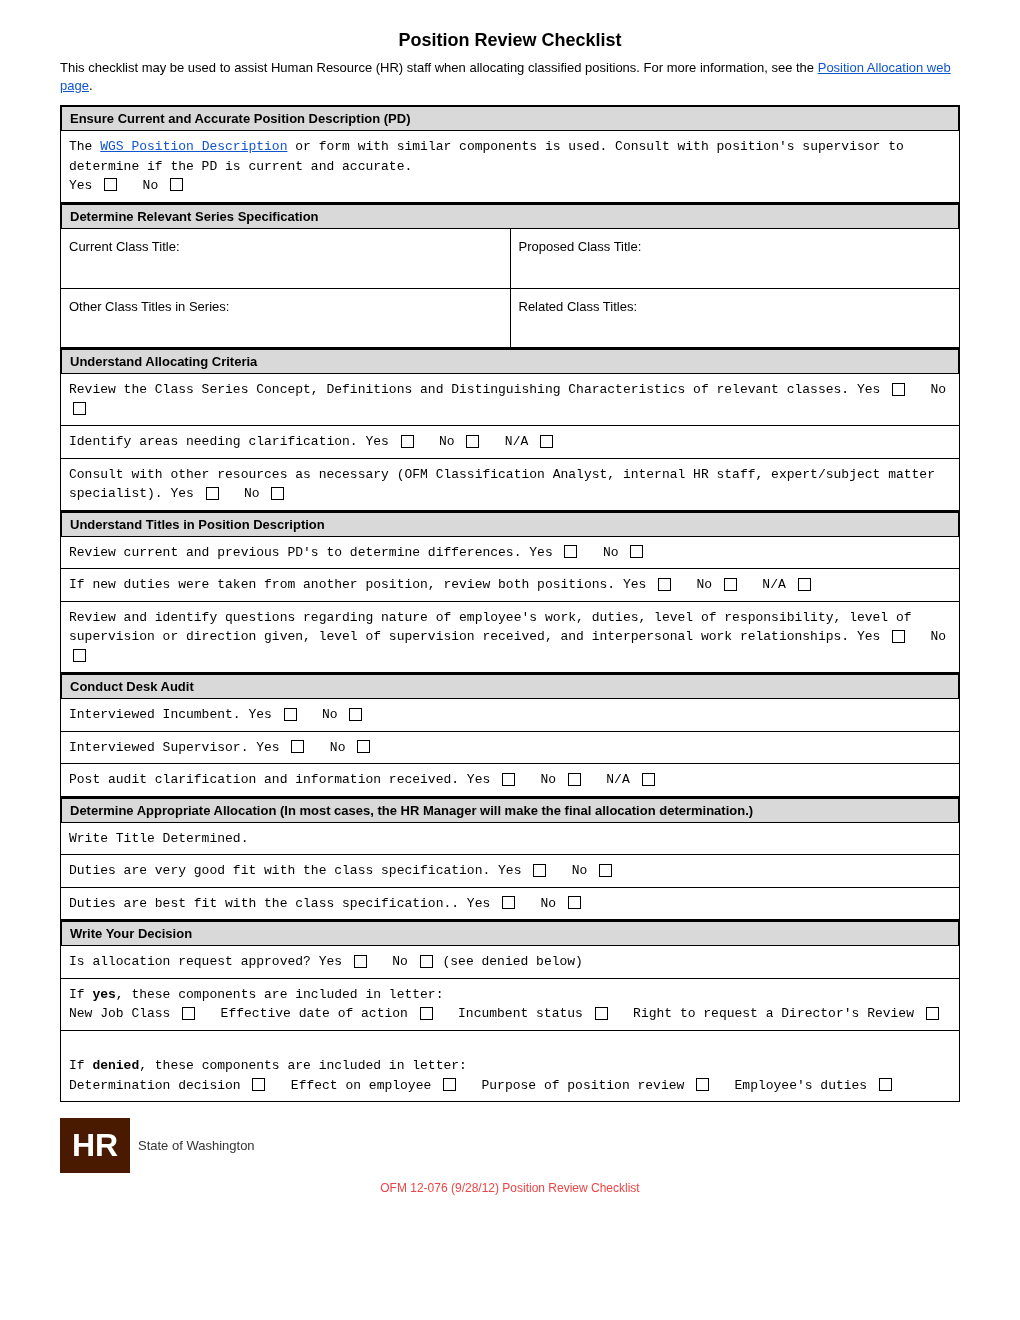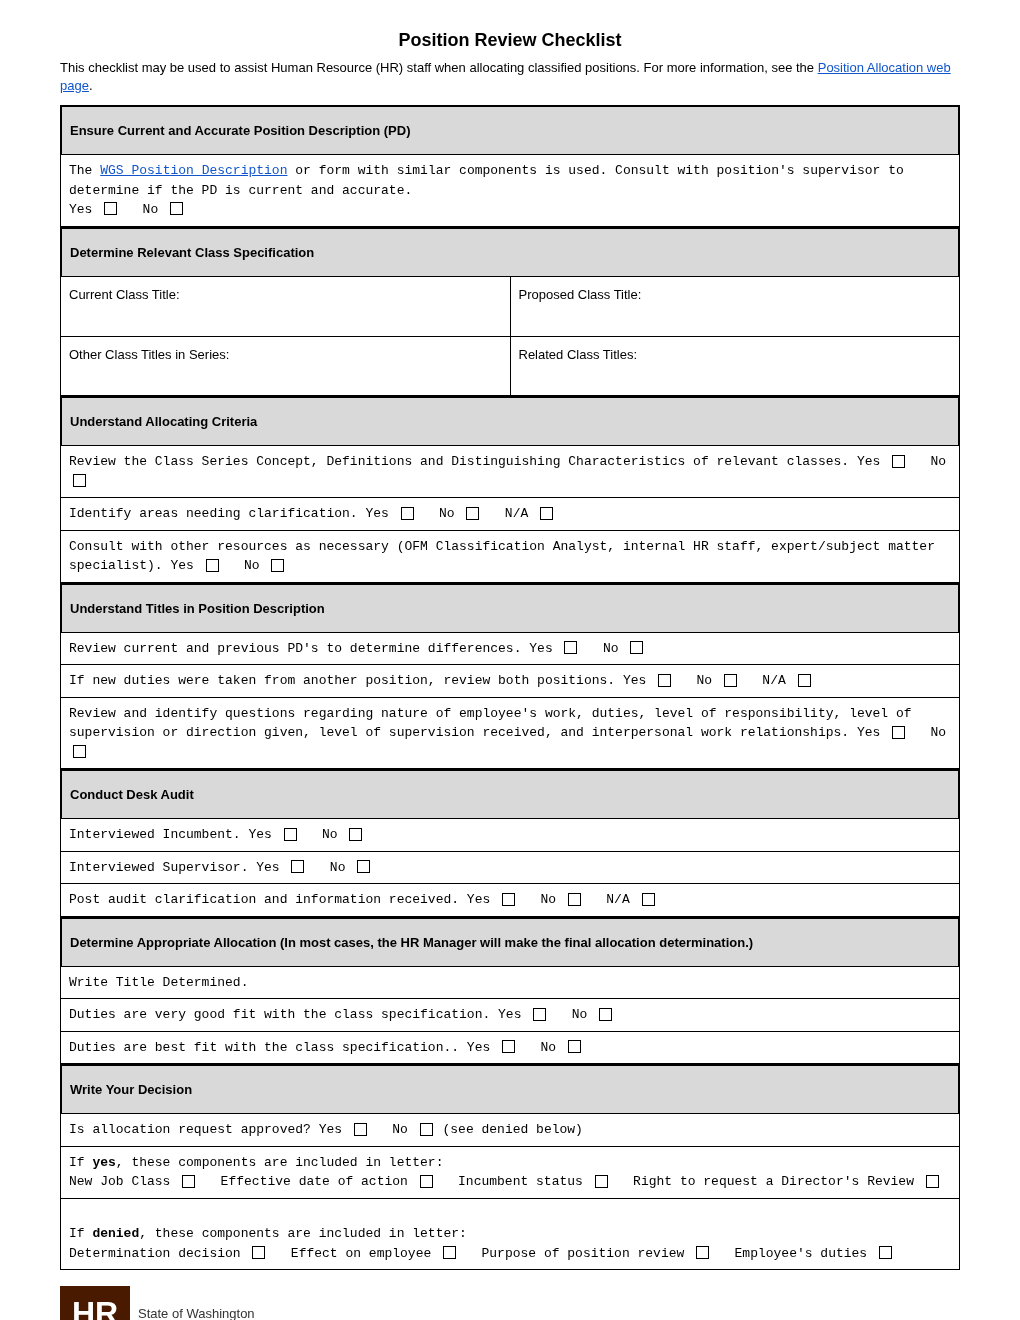"Ensure Current and Accurate Position" .section-header { padding: 16px 8px -> 4px 8px }
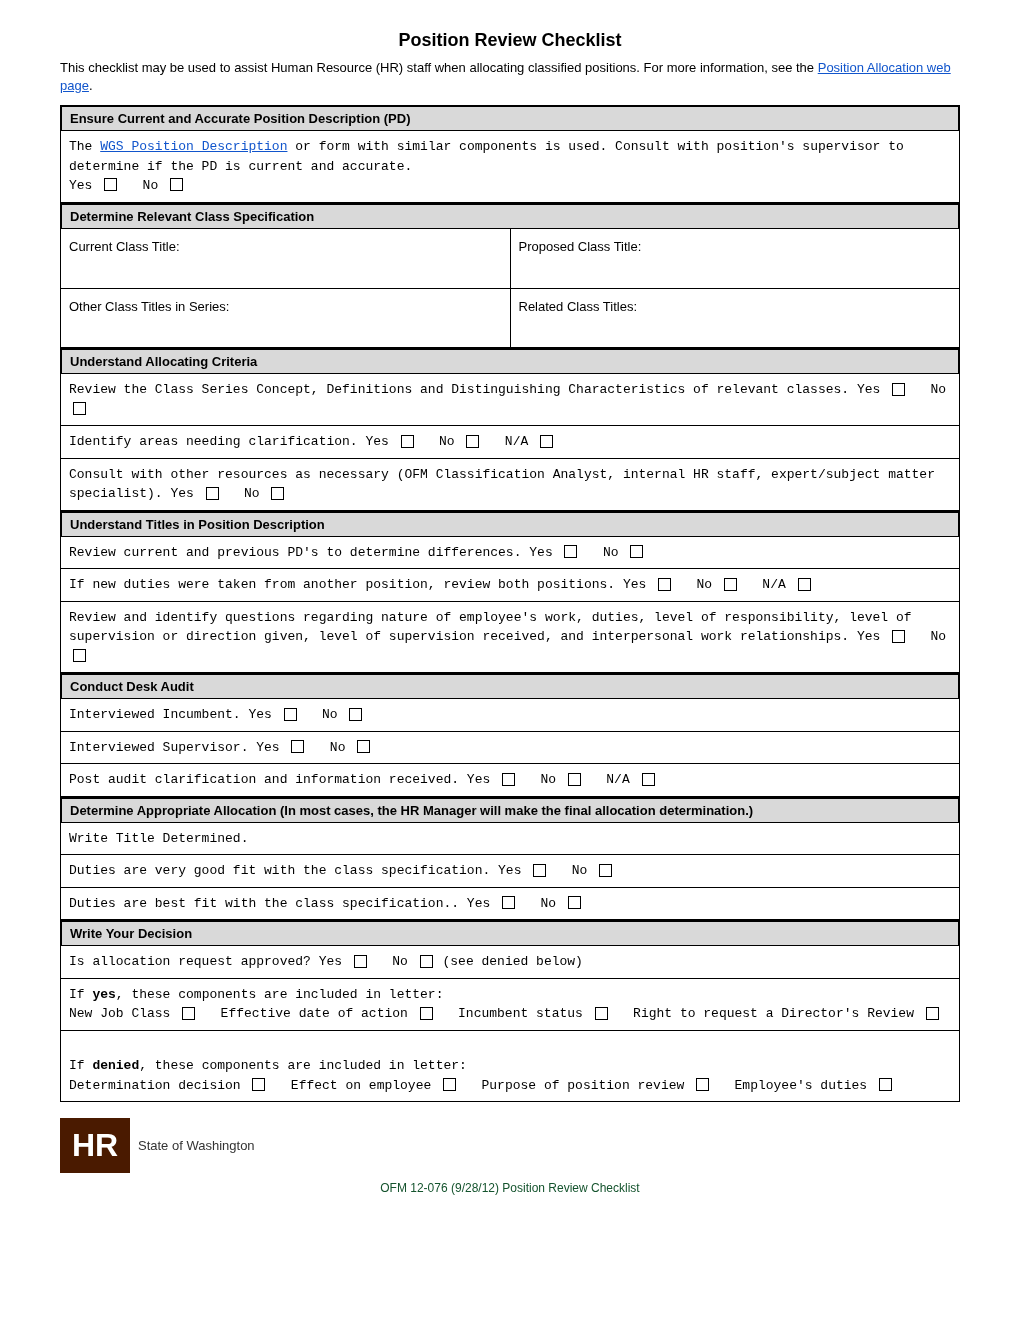"Determine Relevant Class Specification" div.section-header { text: Class -> Series }
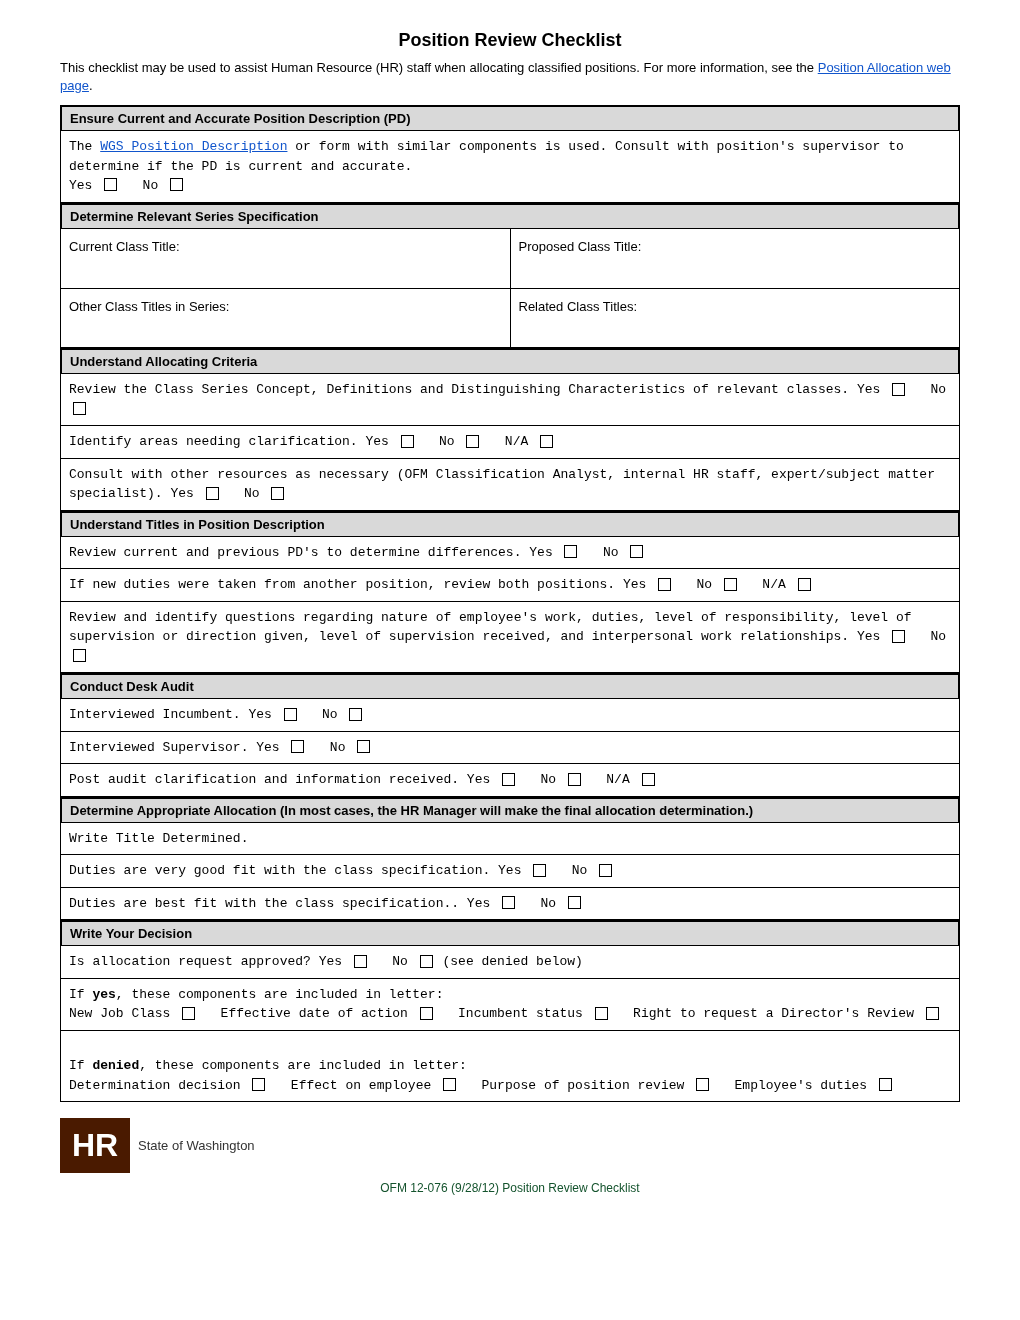"OFM 12-076 (9/28/12) Position Review" .footer-center { color: #14532d -> #ef4444 }
